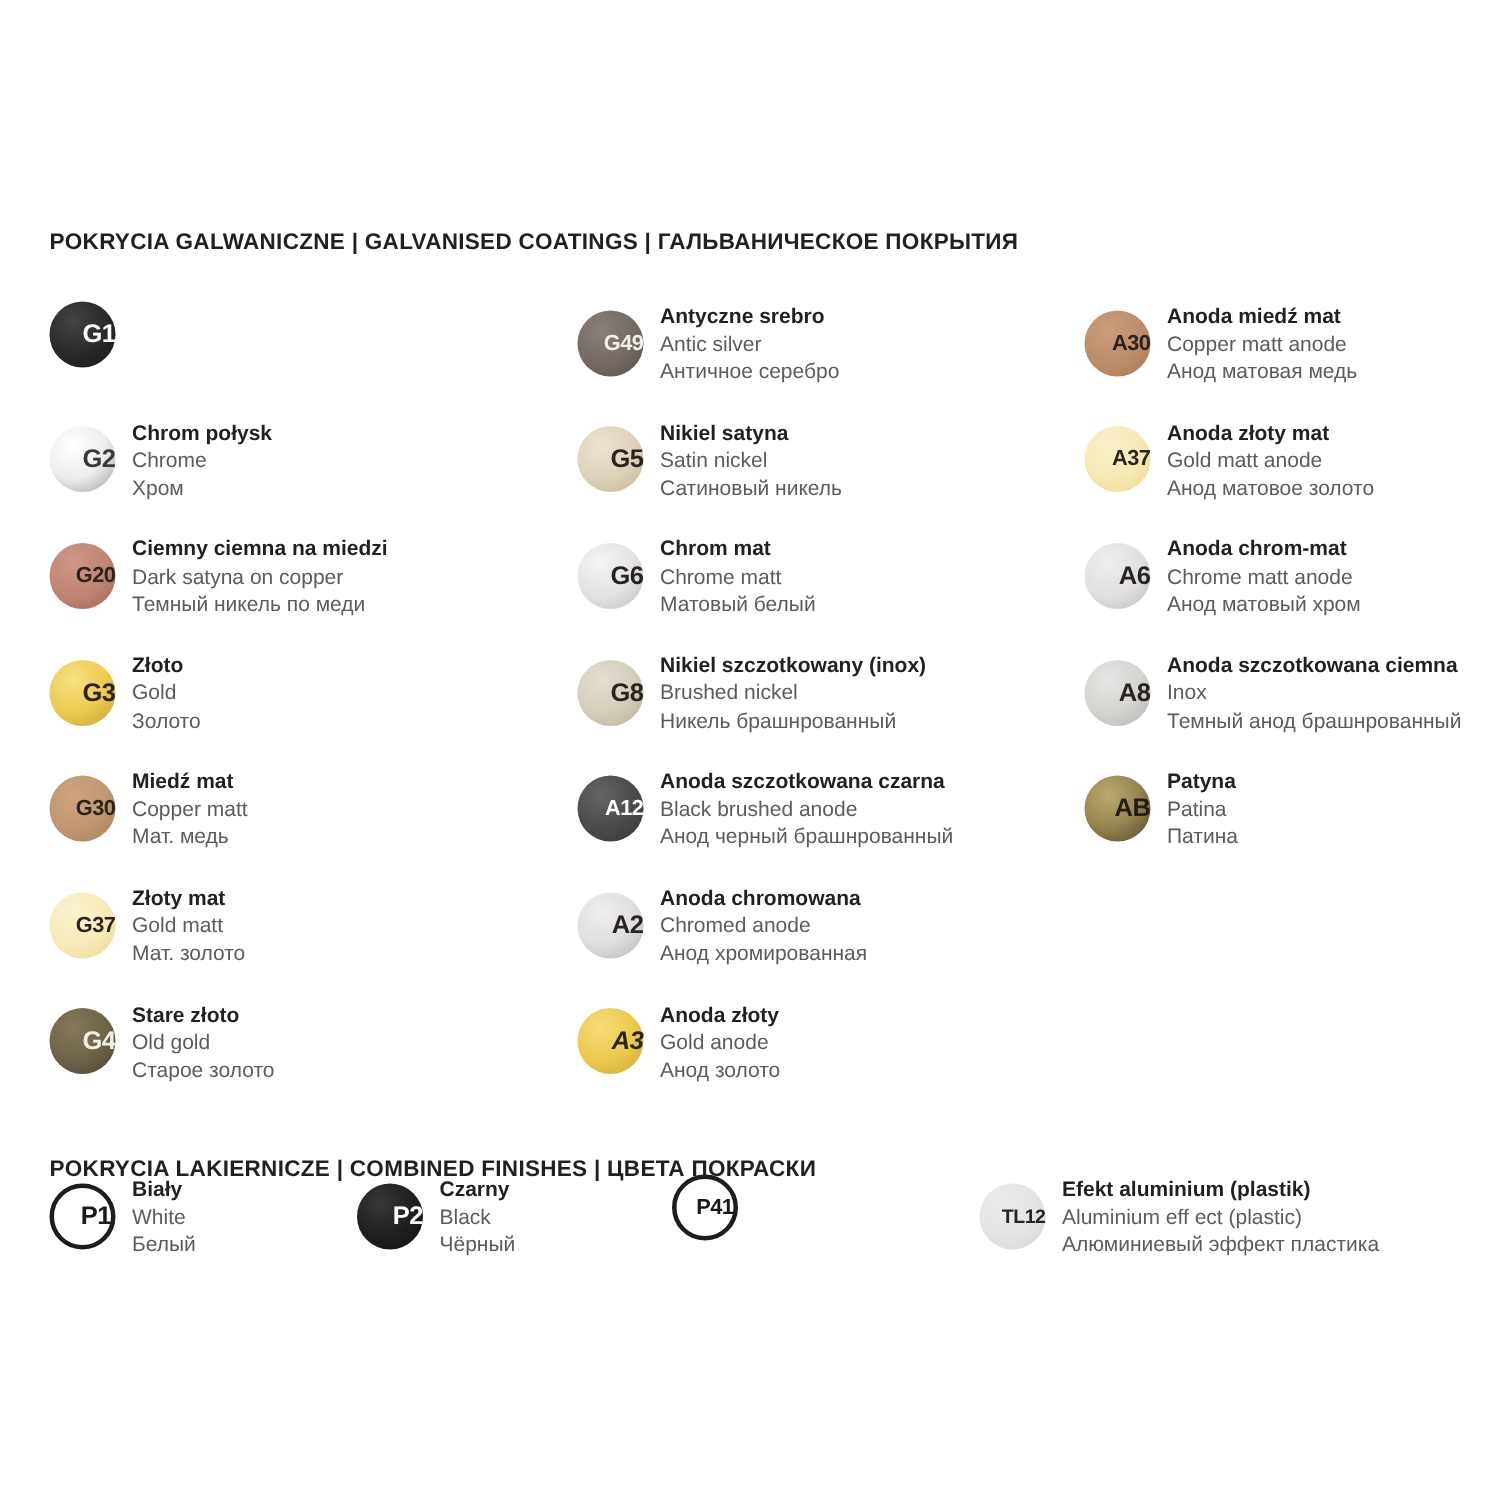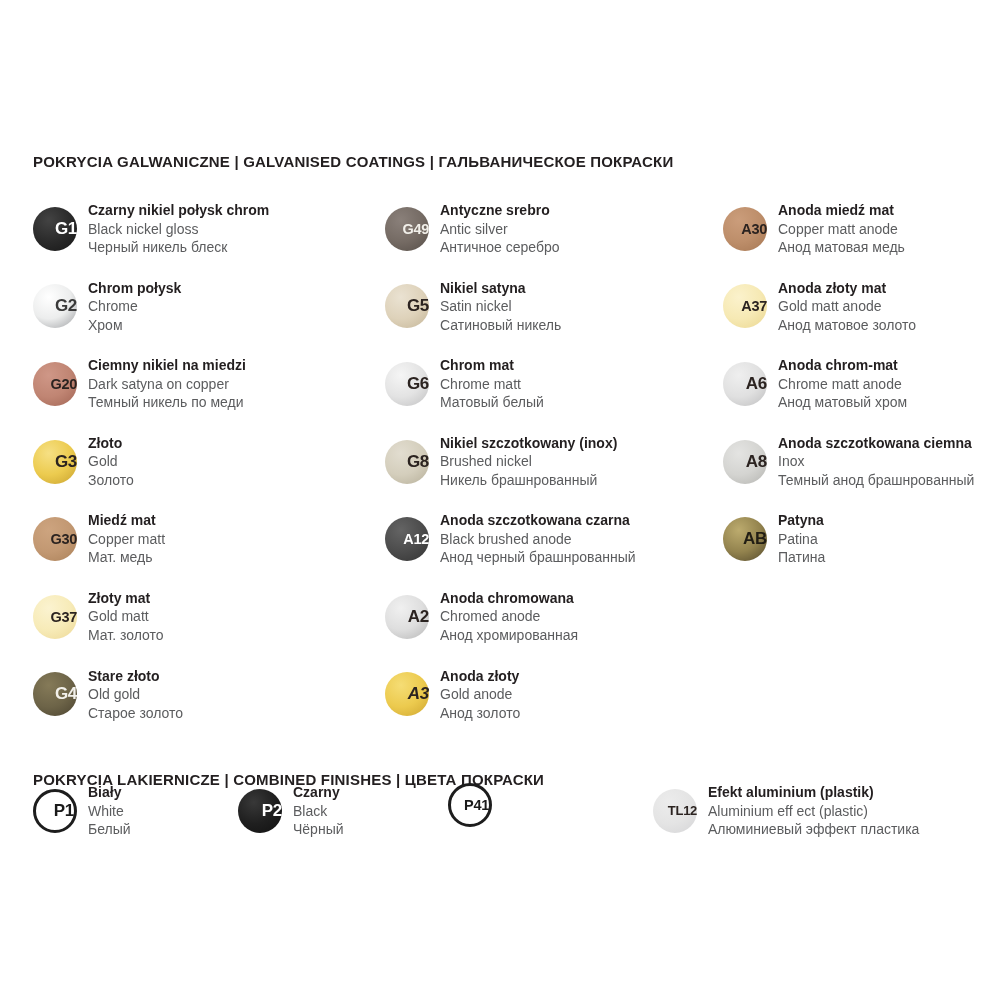"POKRYCIA GALWANICZNE | GALVANISED" h2.section-title { text: ПОКРАСКИ -> ПОКРЫТИЯ }
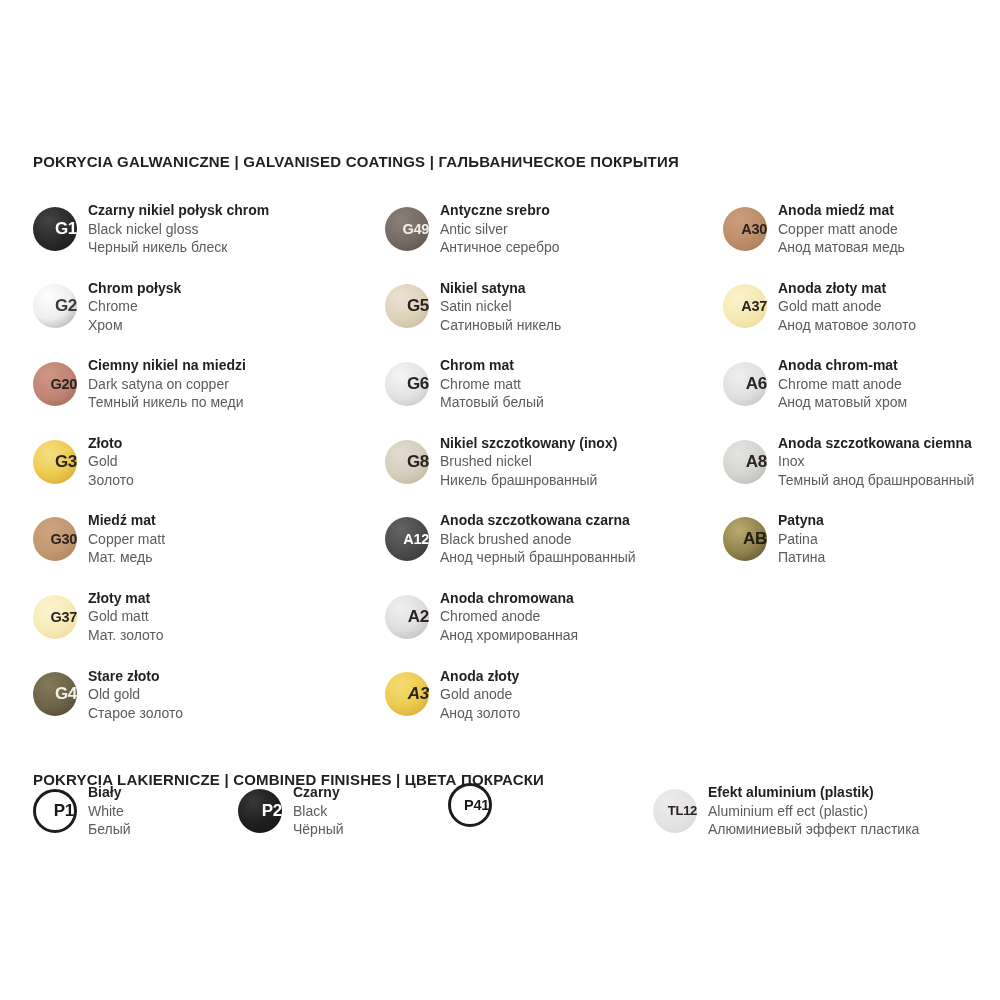"Czarny nikiel połysk chrom" div.names { html: <div> <span>Czarny nikiel połysk chrom</span> <span>Black nickel gloss</span> <span>Черный никель блеск</span> </div> -> none }
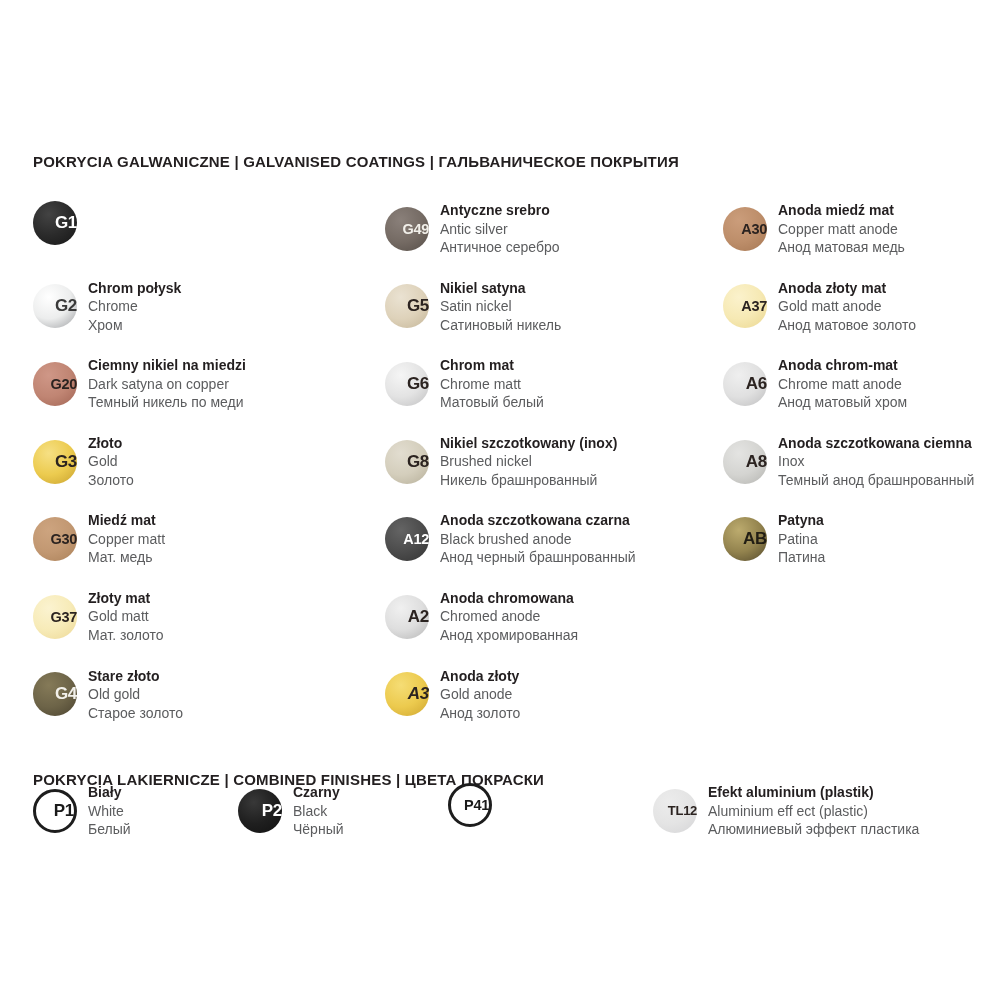"Ciemny nikiel na miedzi" span.name-pl { text: nikiel -> ciemna }
